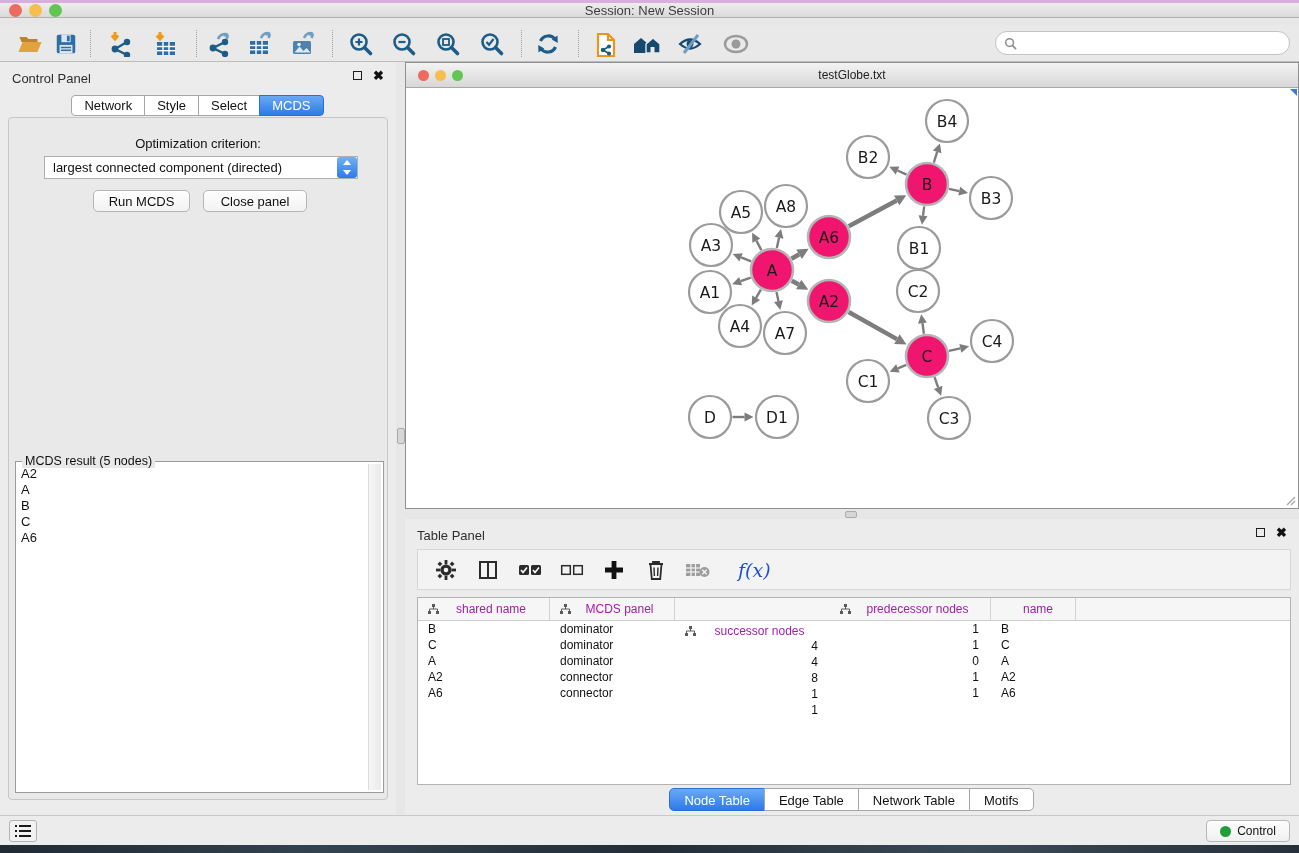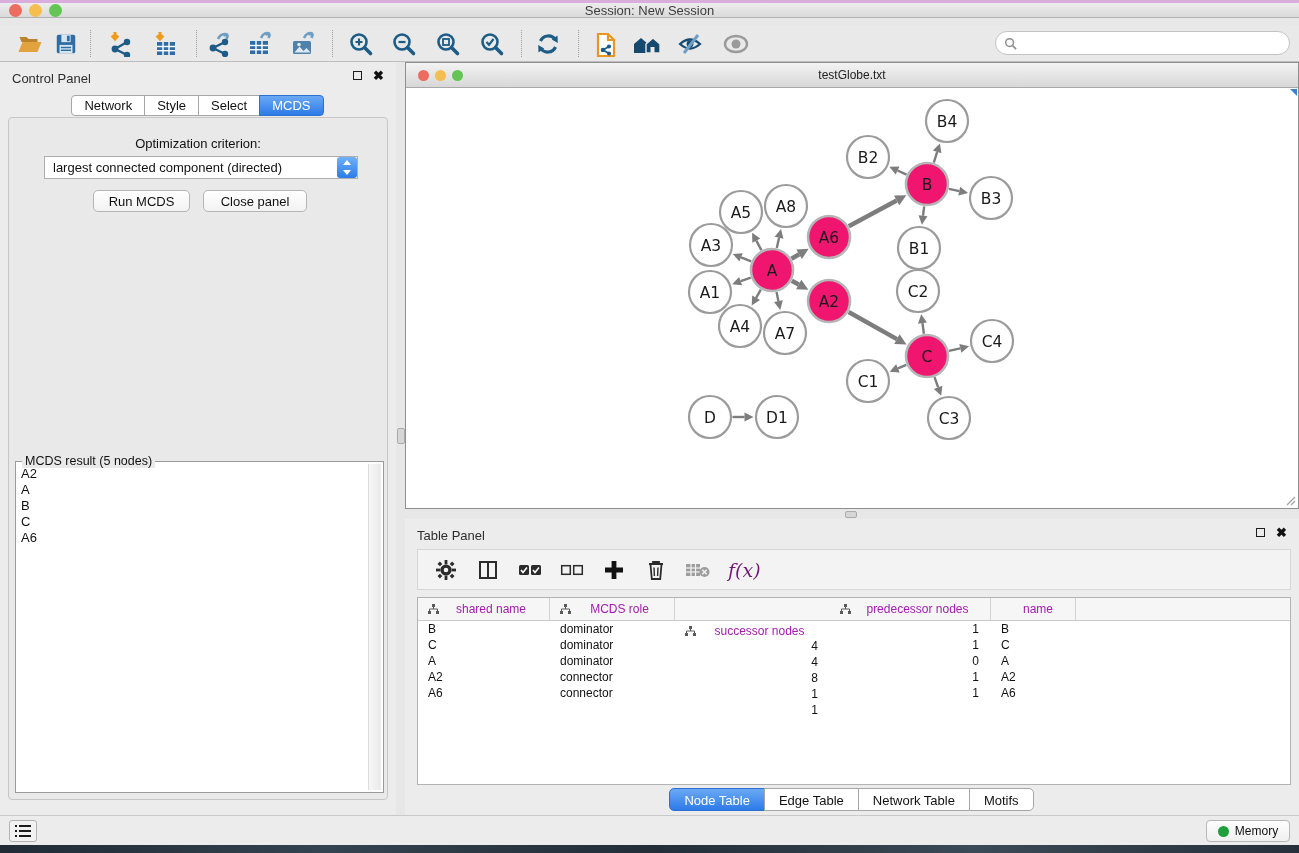"f(x)" #fx-label { color: #701a75 -> #1d4ed8; margin-left: 2px -> 12px }
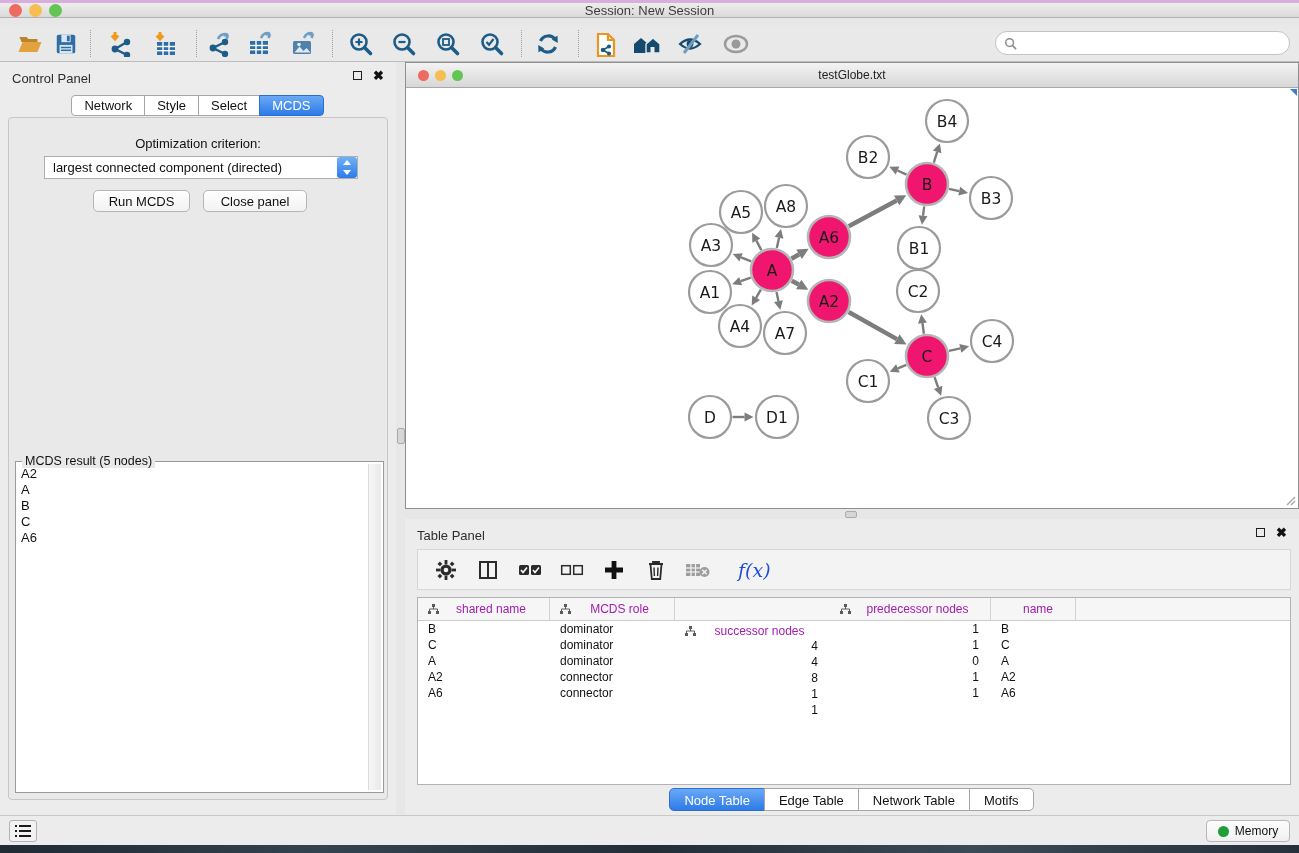"MCDS role" span.lbl { text: role -> panel }
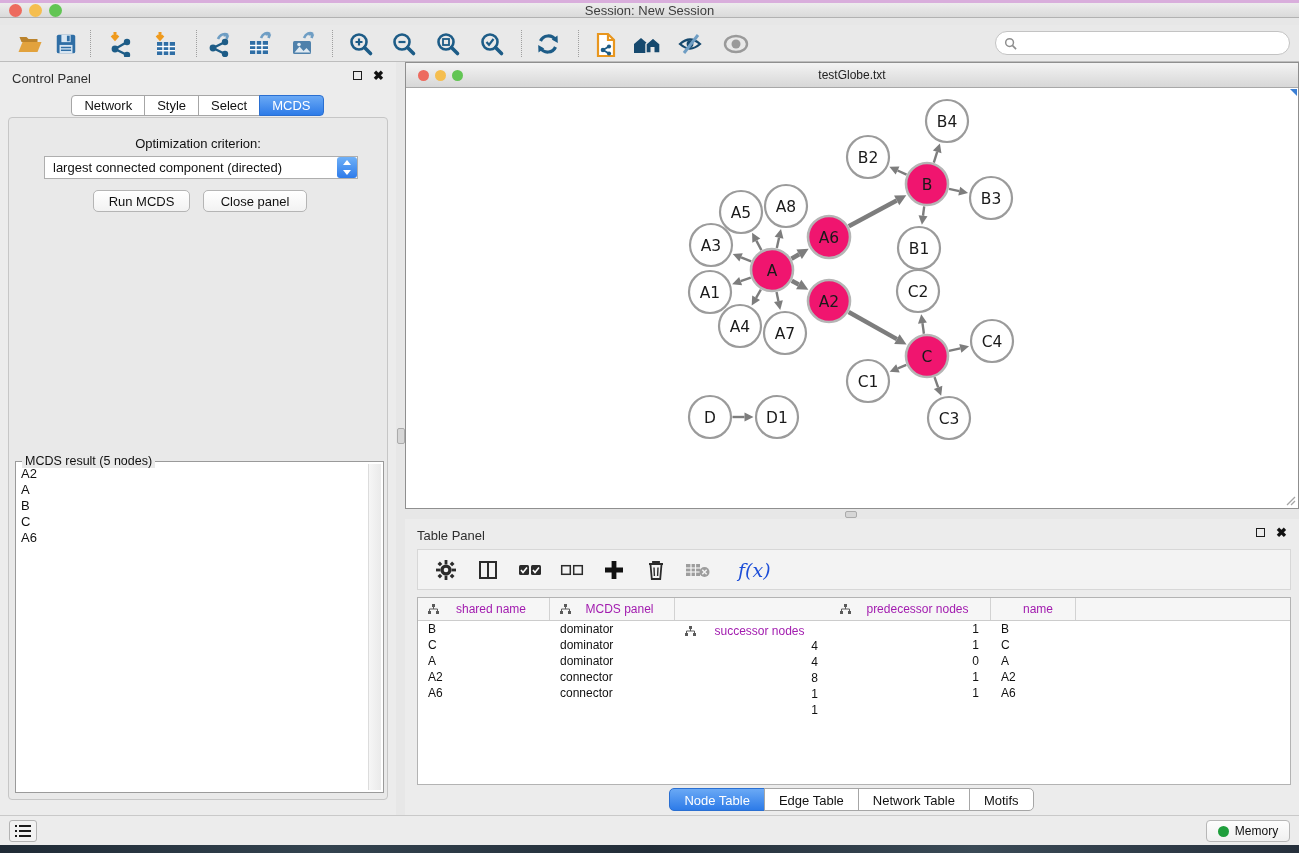"Memory" span { text: Memory -> Control }
